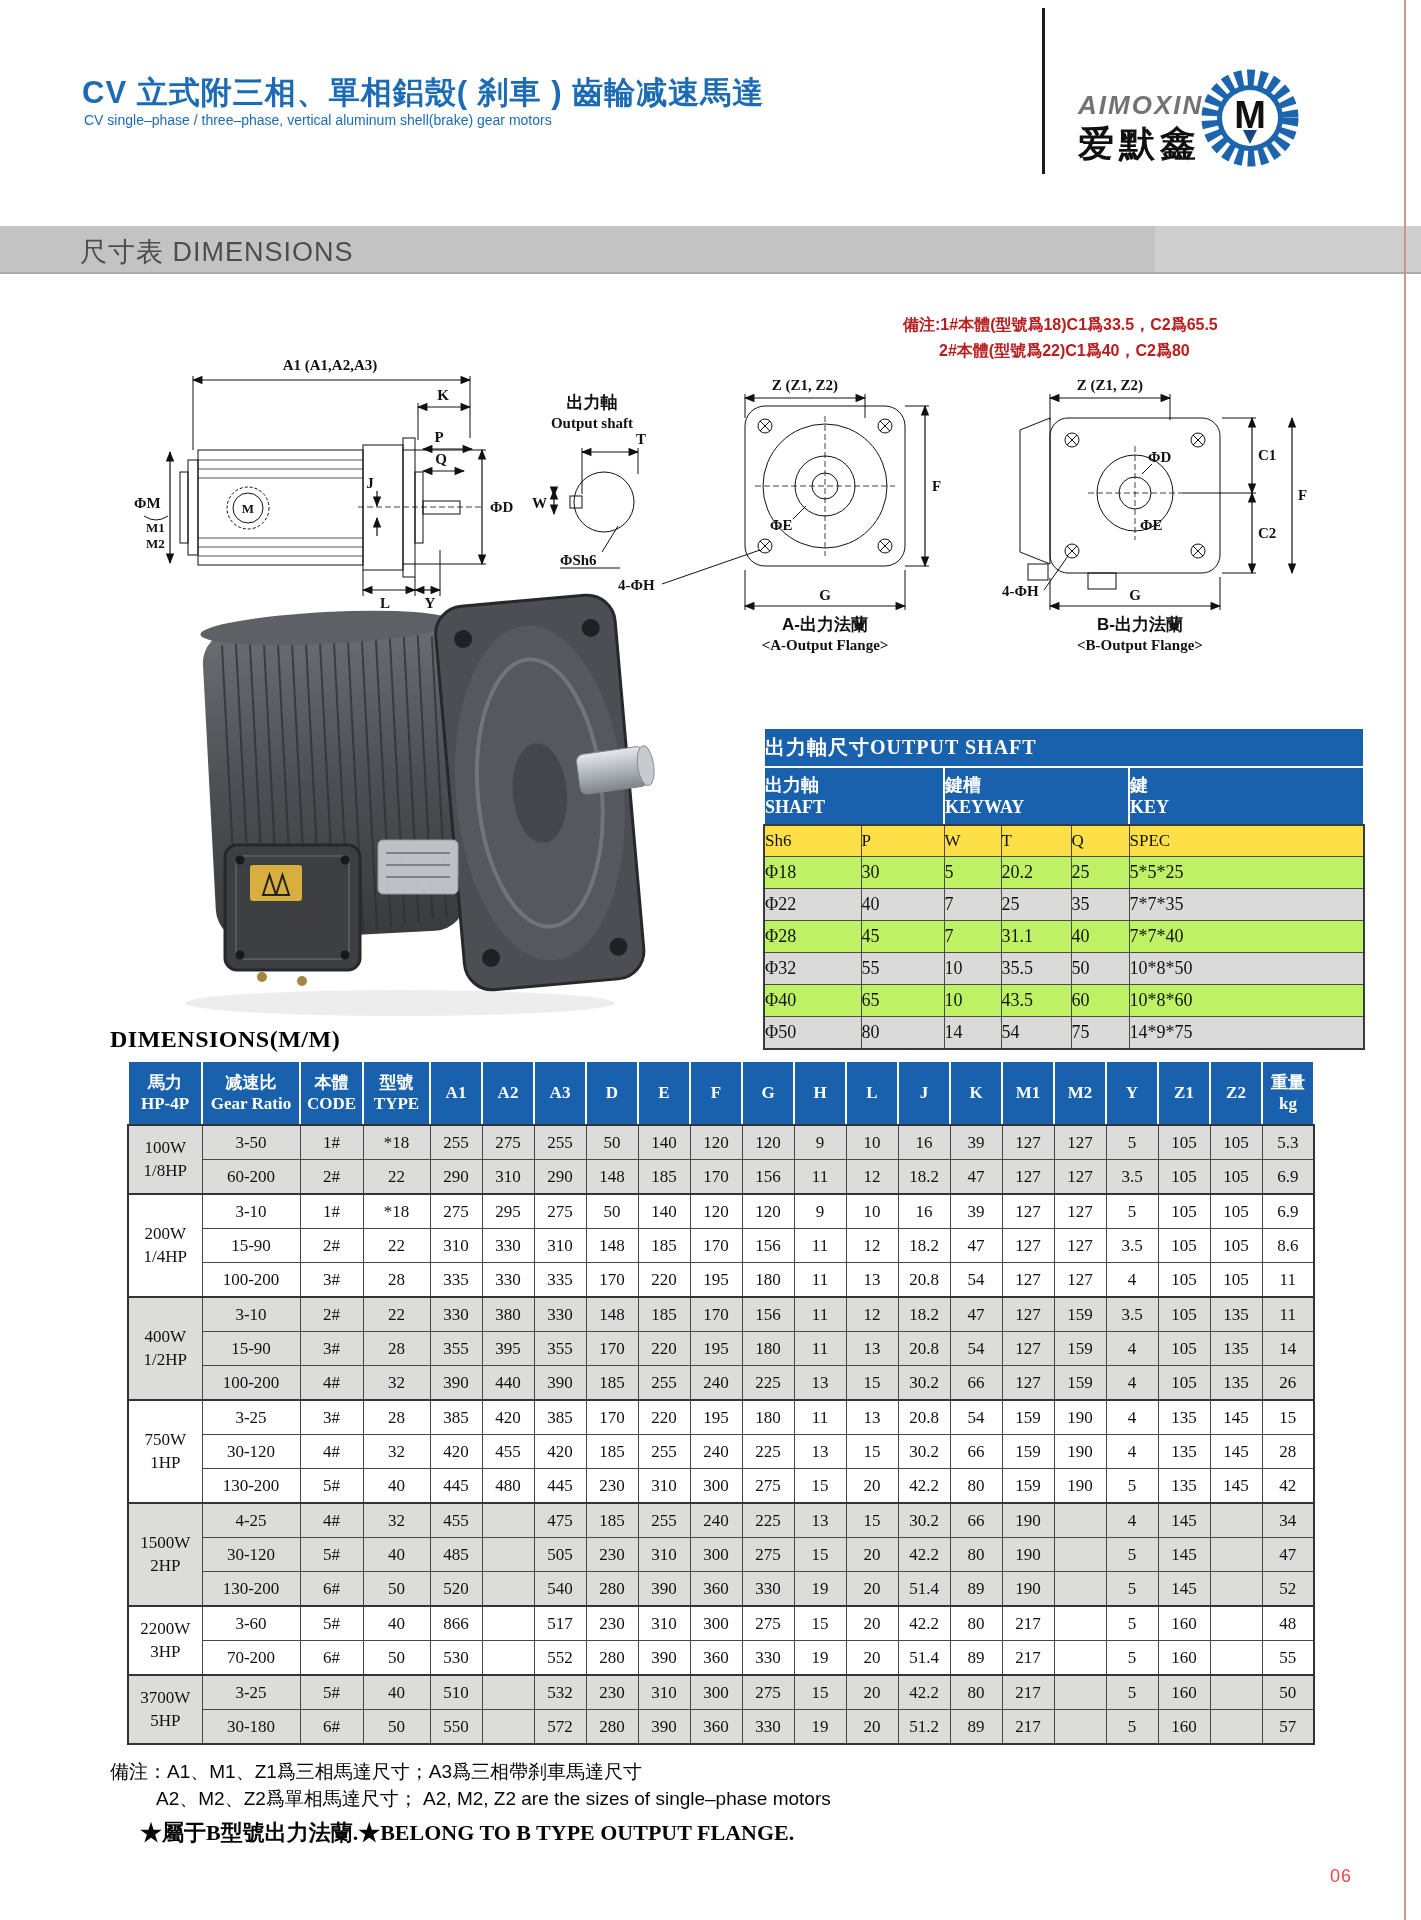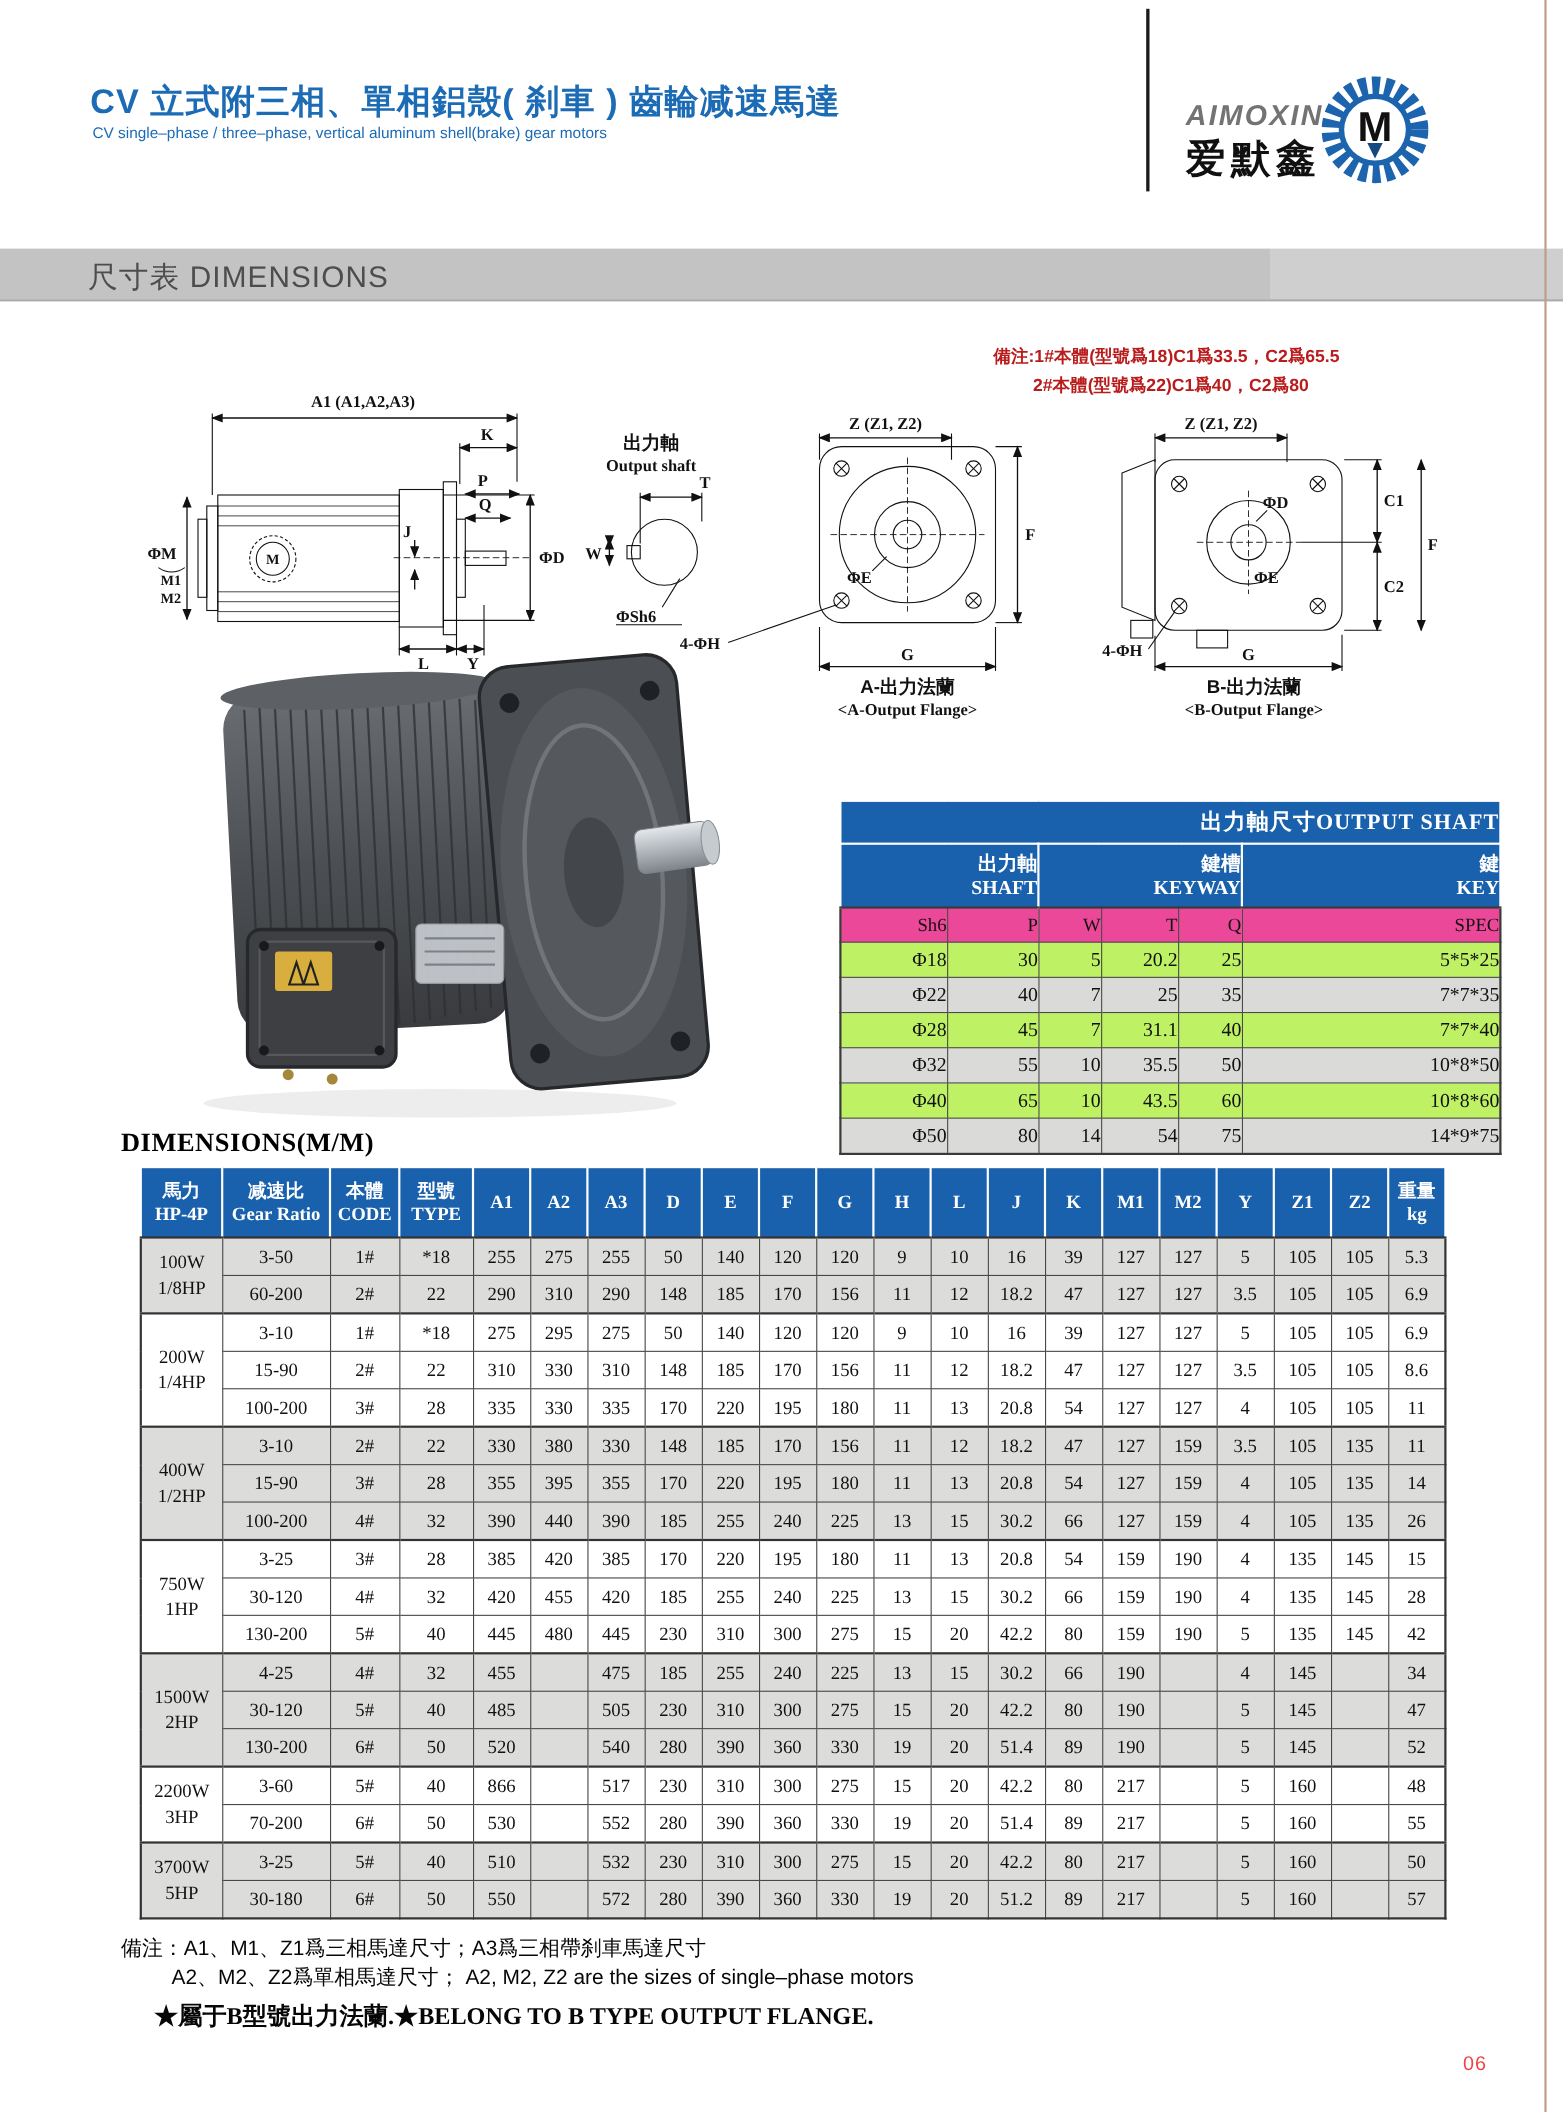"出力軸尺寸OUTPUT SHAFT" .ost th,.ost td { text-align: right -> left }
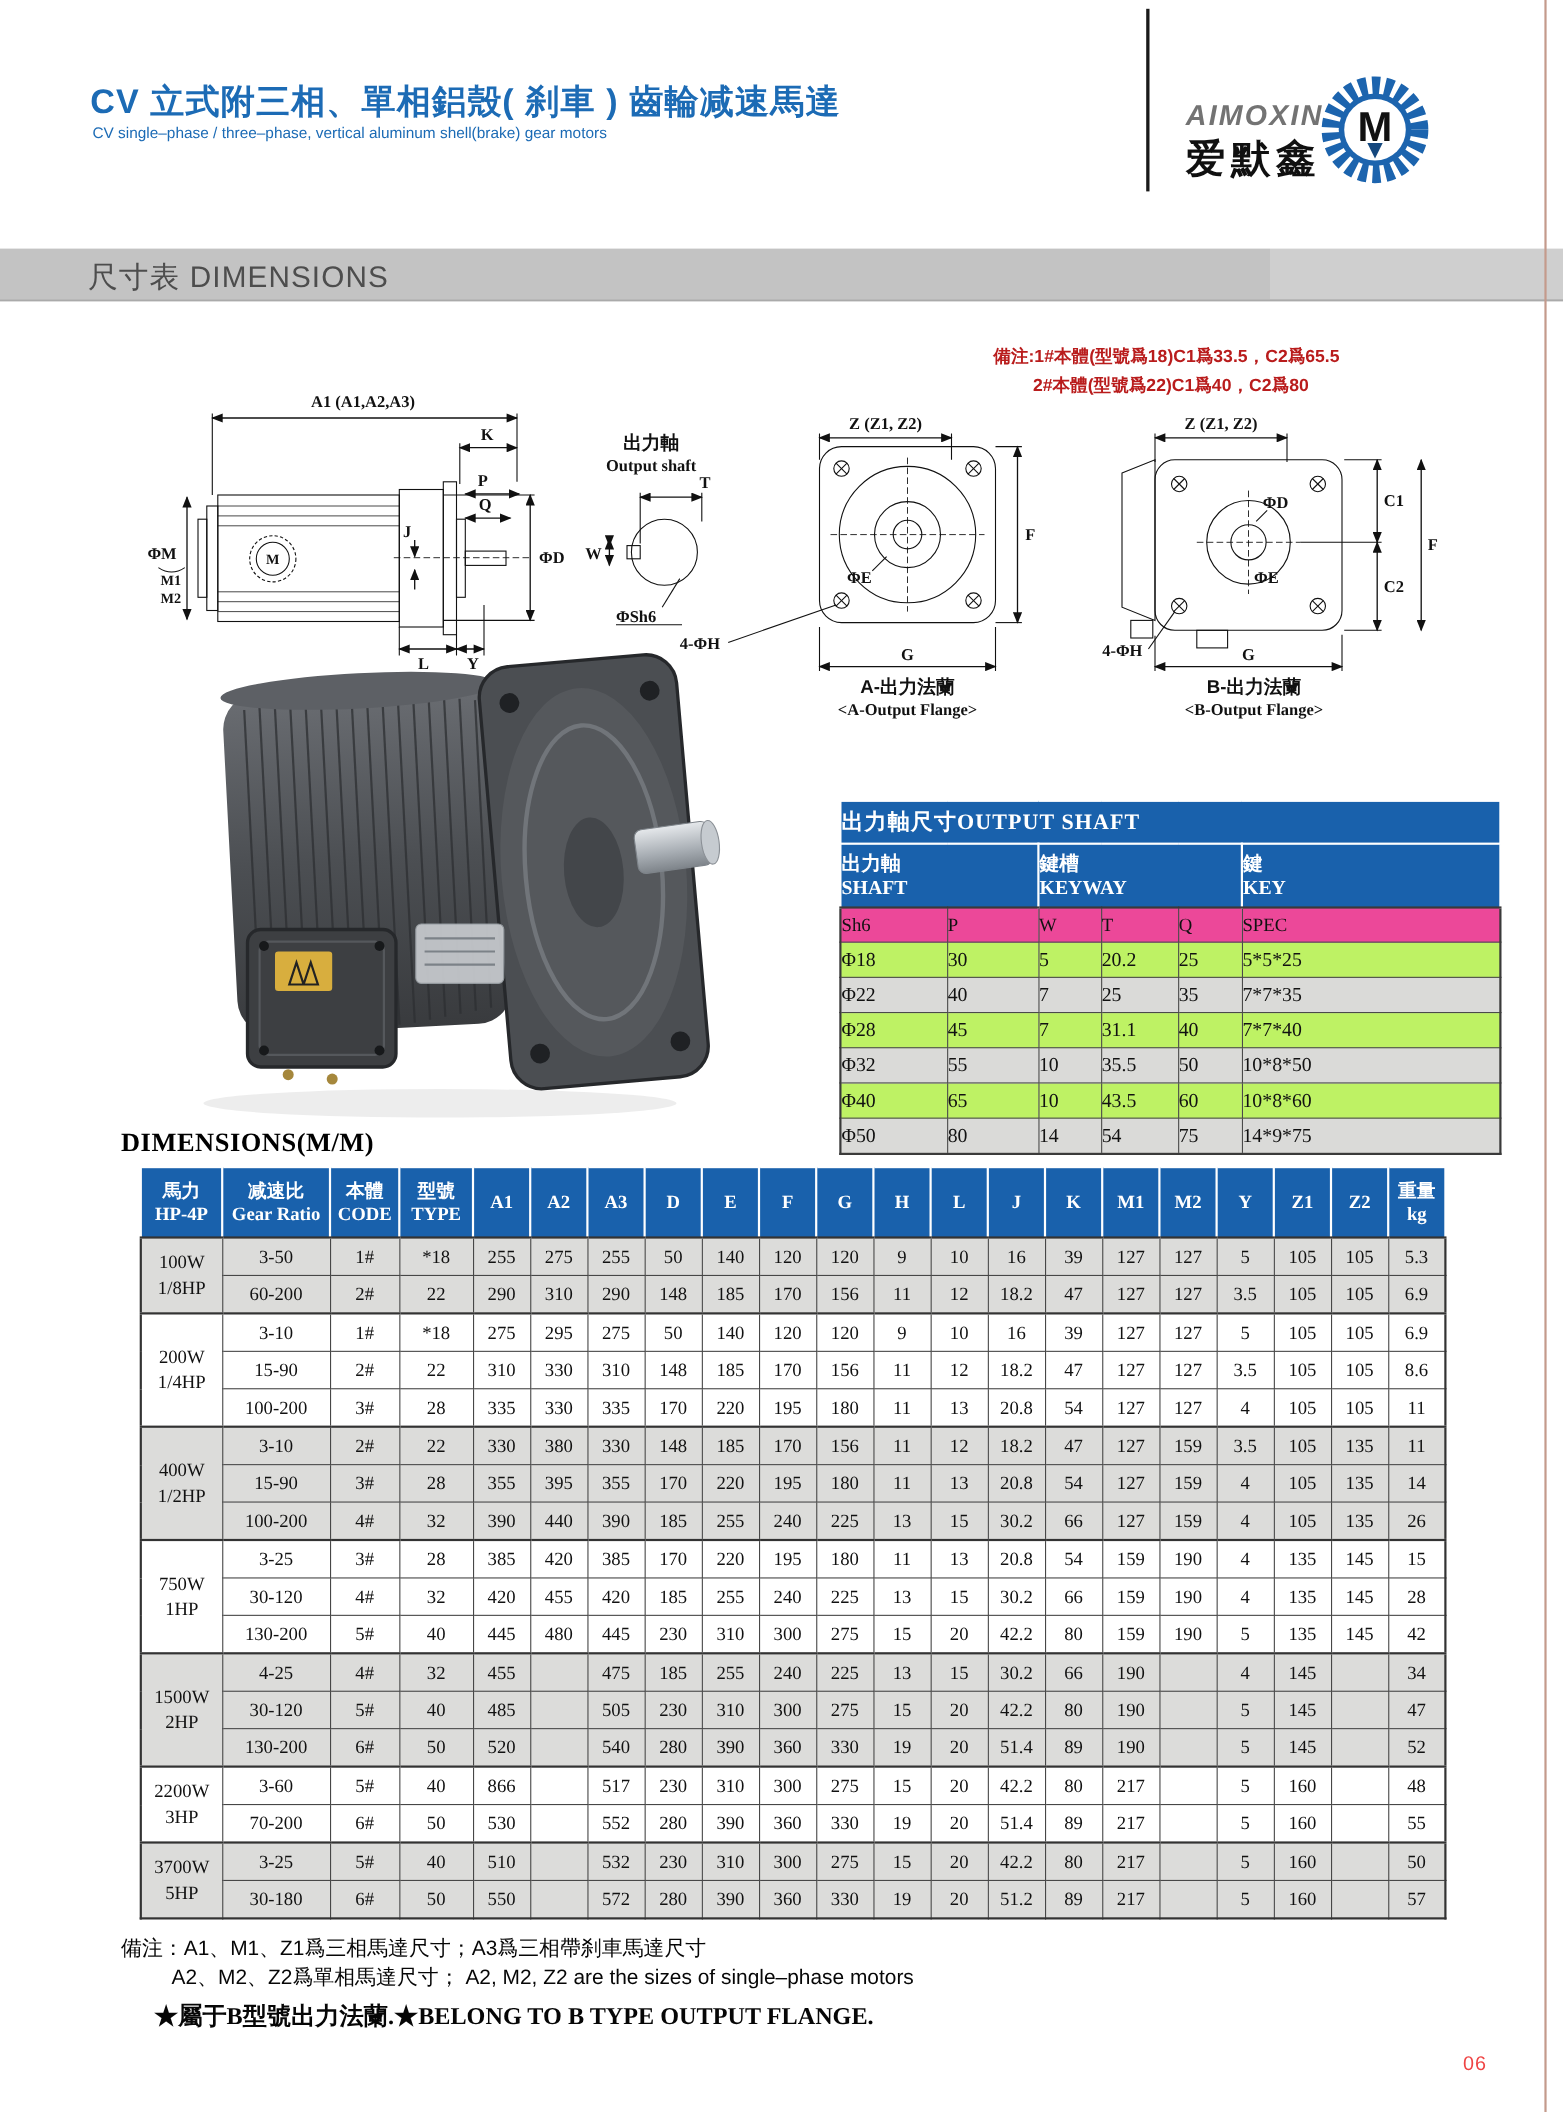"Sh6" .ost tr.cols th { background: #ec4899 -> #fde047 }
